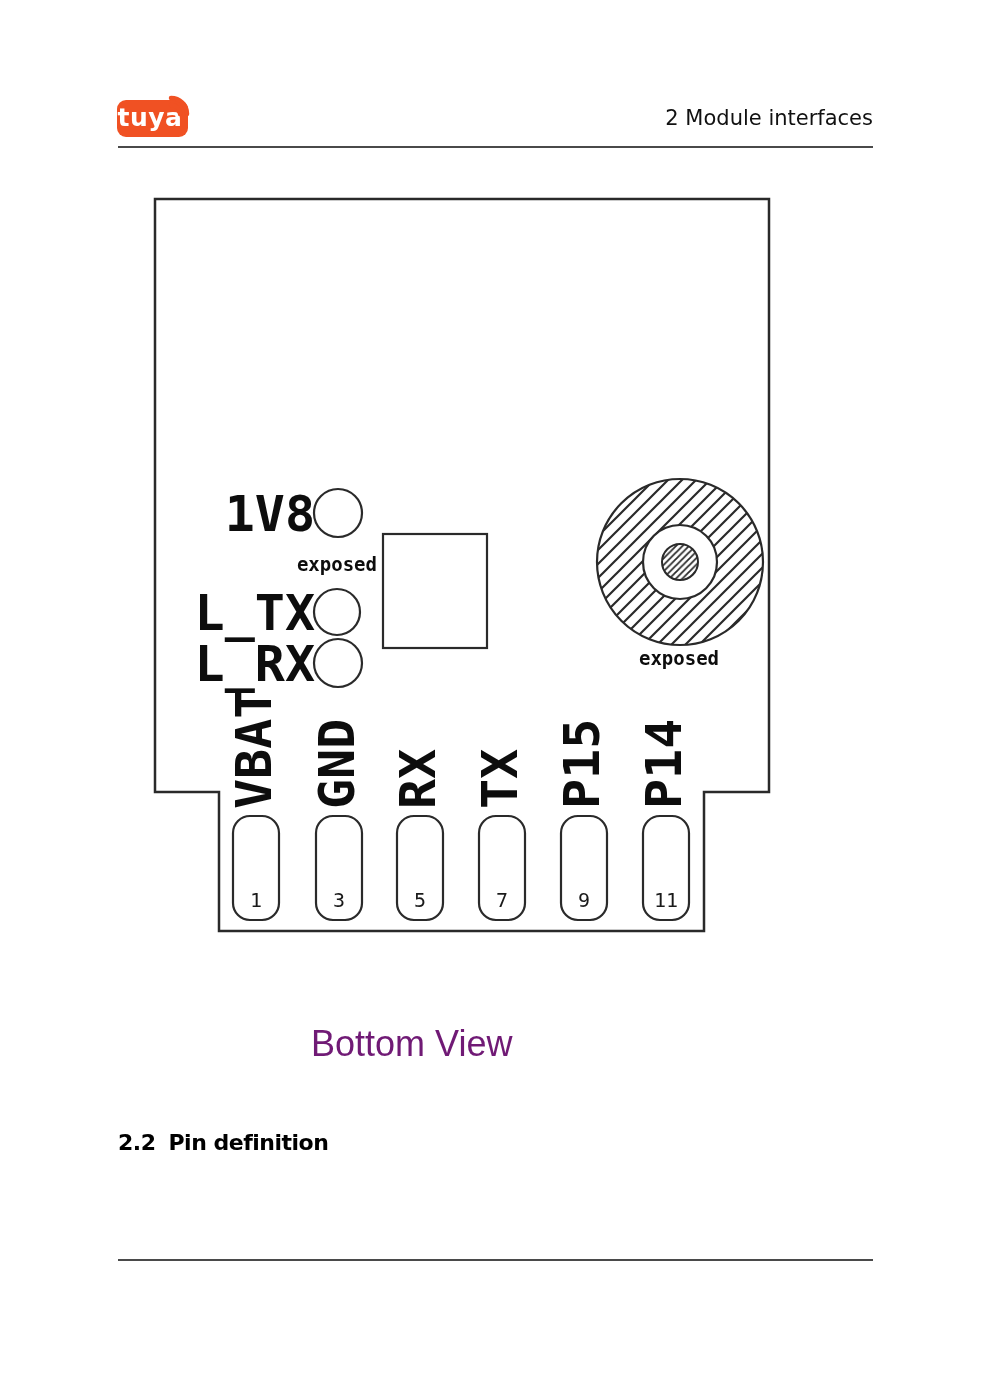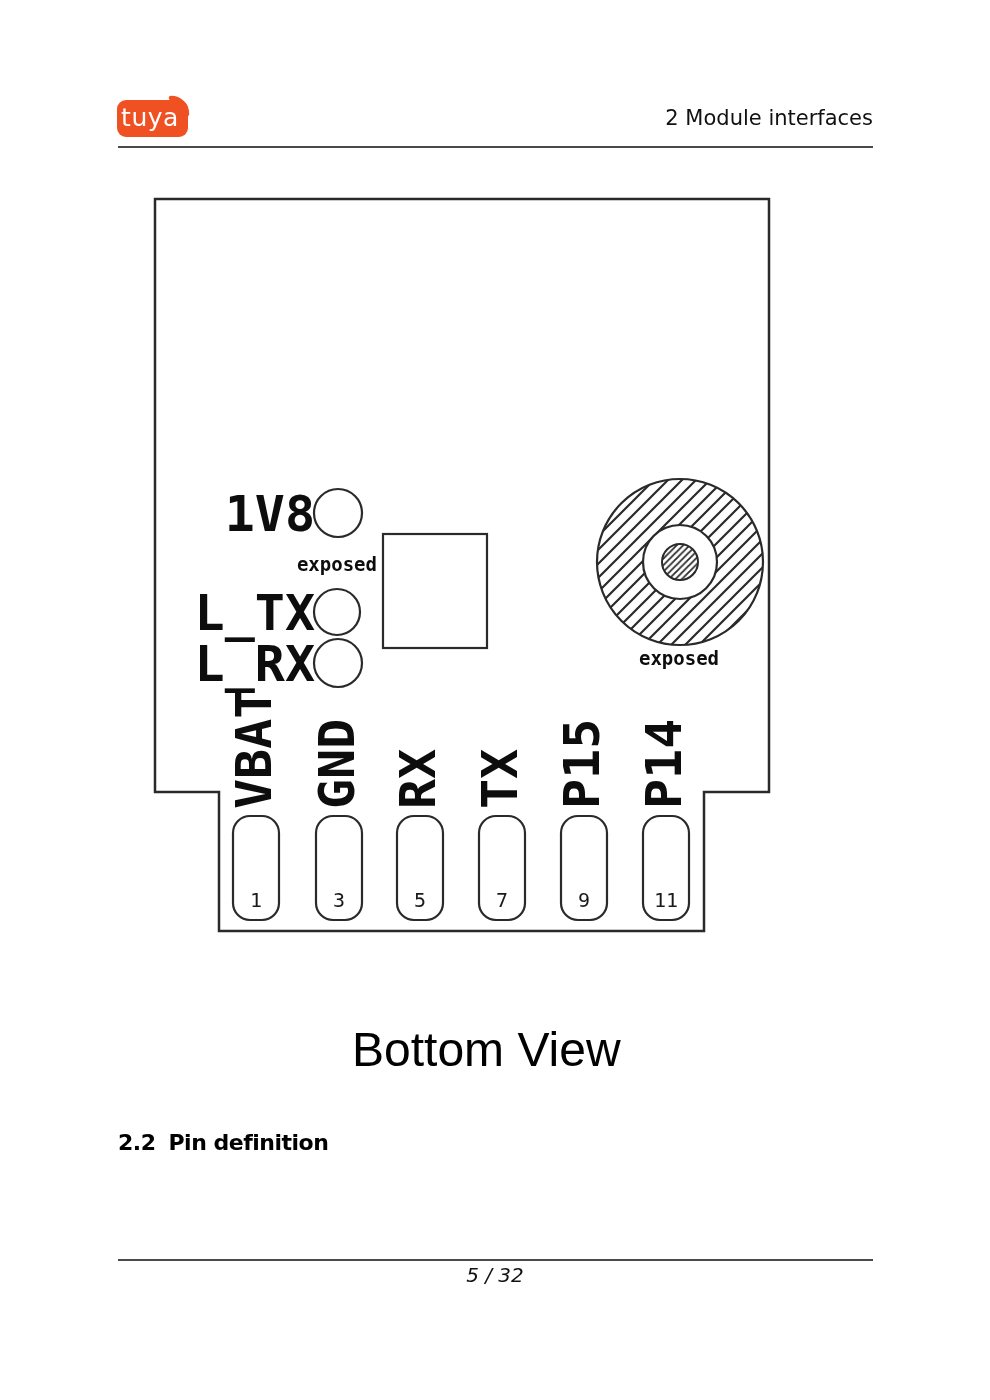"tuya" .logo-text { font-weight: normal -> bold }
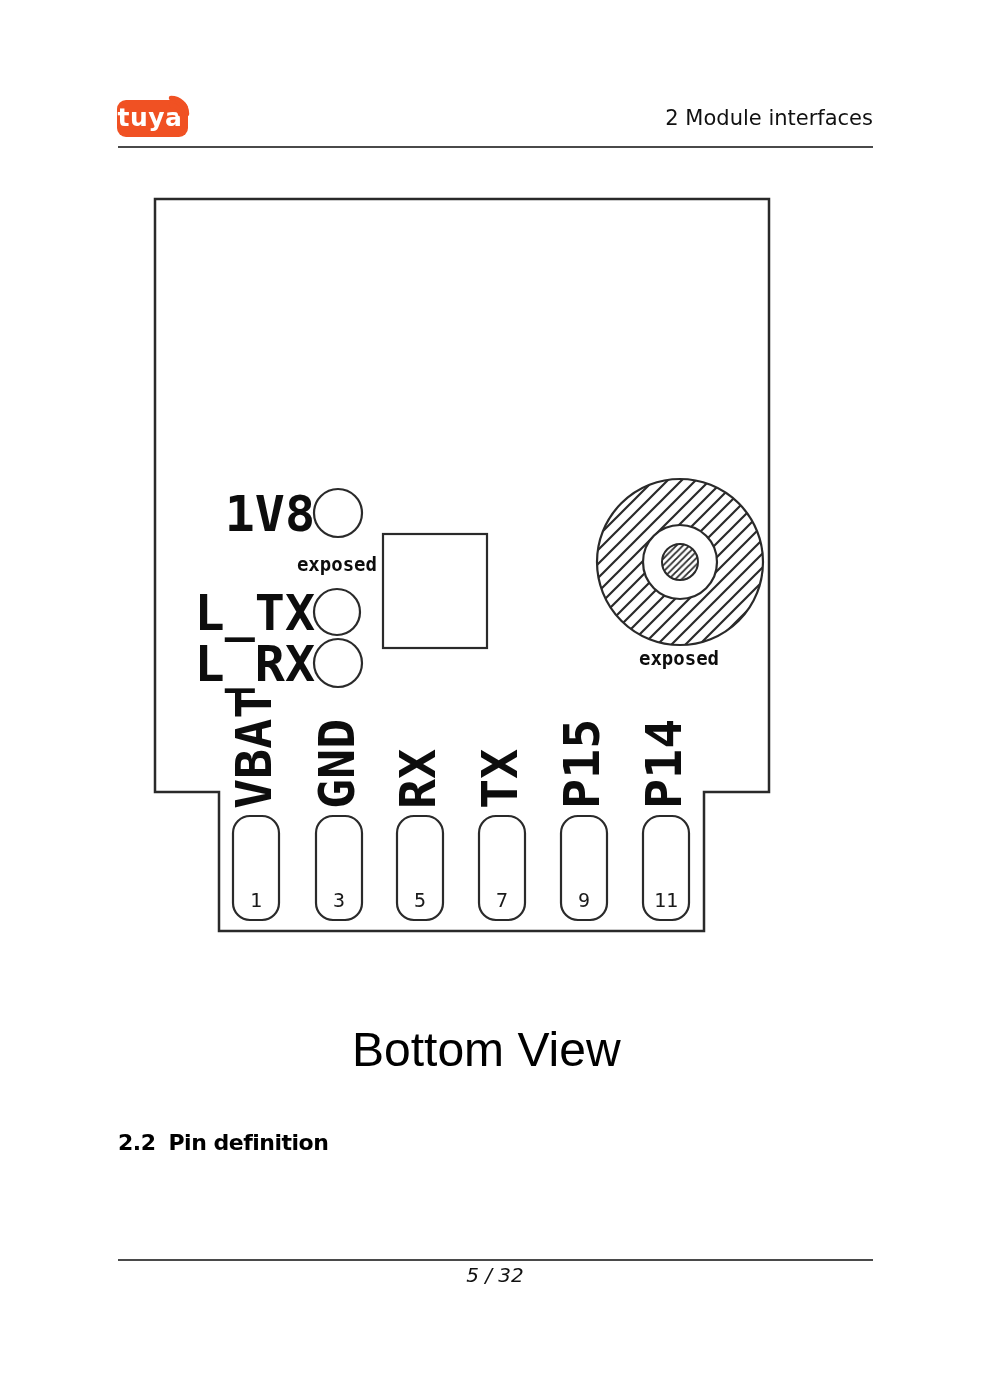"Bottom View" .caption { color: #000000 -> #701a75; font-size: 48px -> 36px; margin-left: 41px -> none }
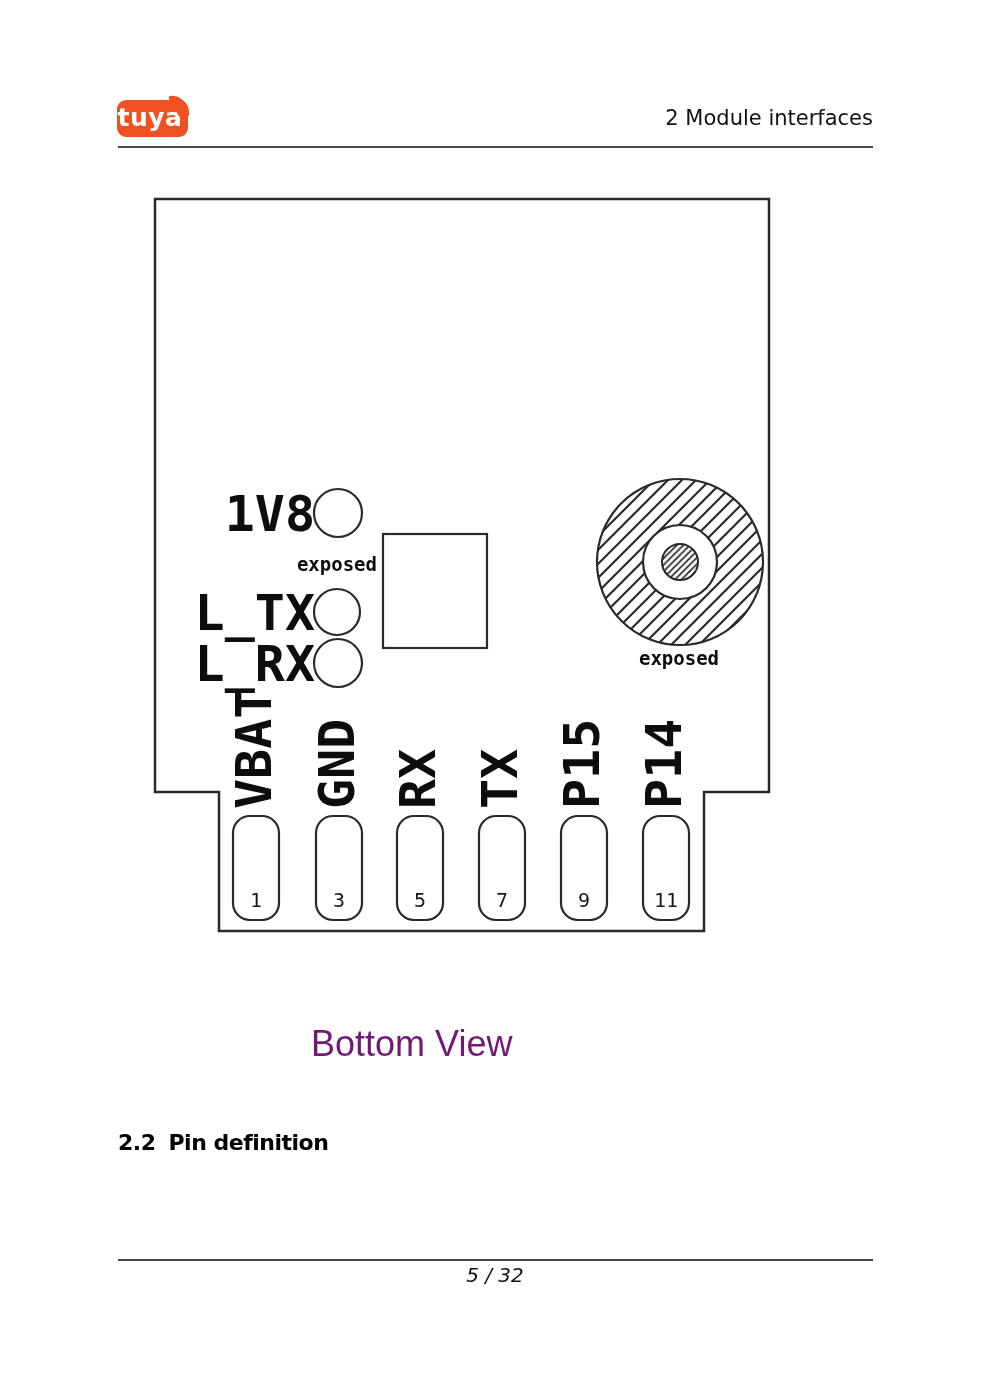"5 / 32" div.footer-page { html: <div>5 / 32</div> -> none }
